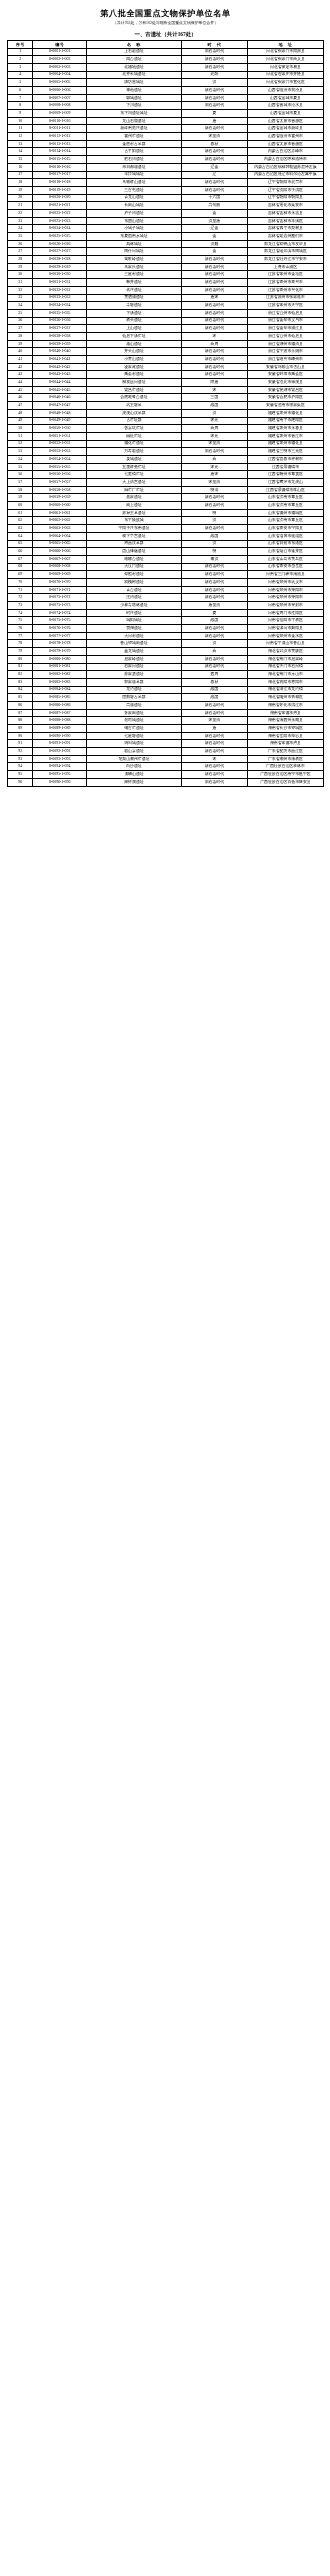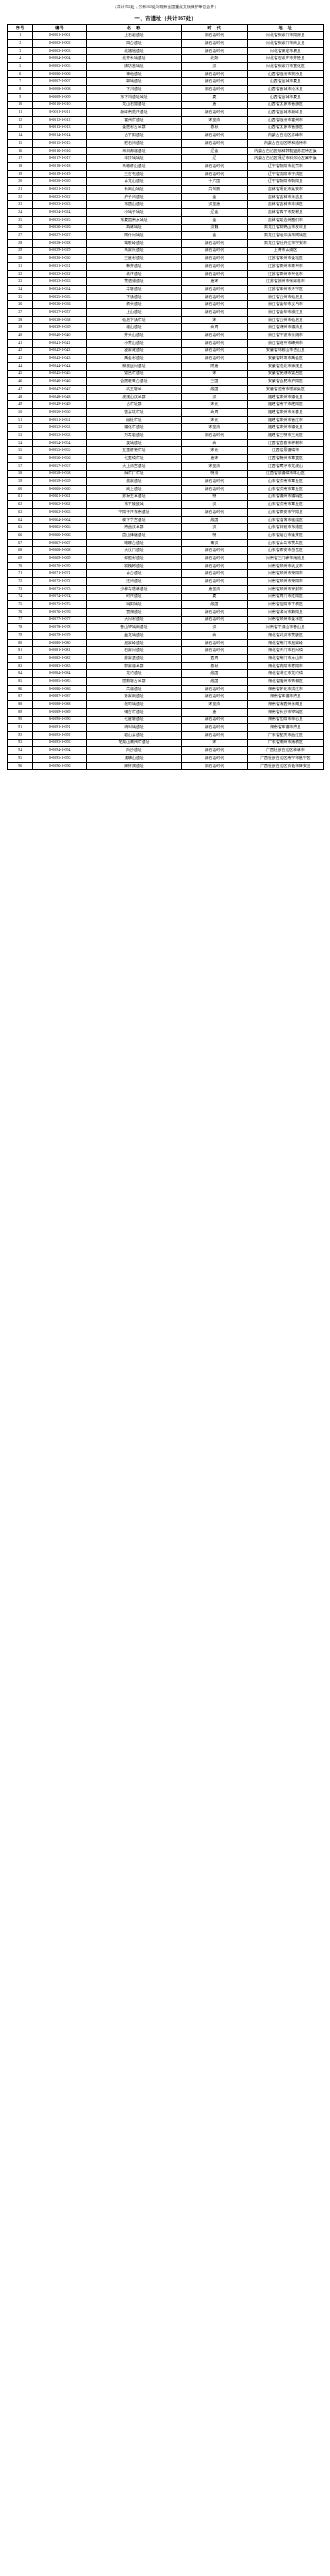"第八批全国重点文物保护单位名单" div.doc-title { html: none -> <div>第八批全国重点文物保护单位名单</div> }
